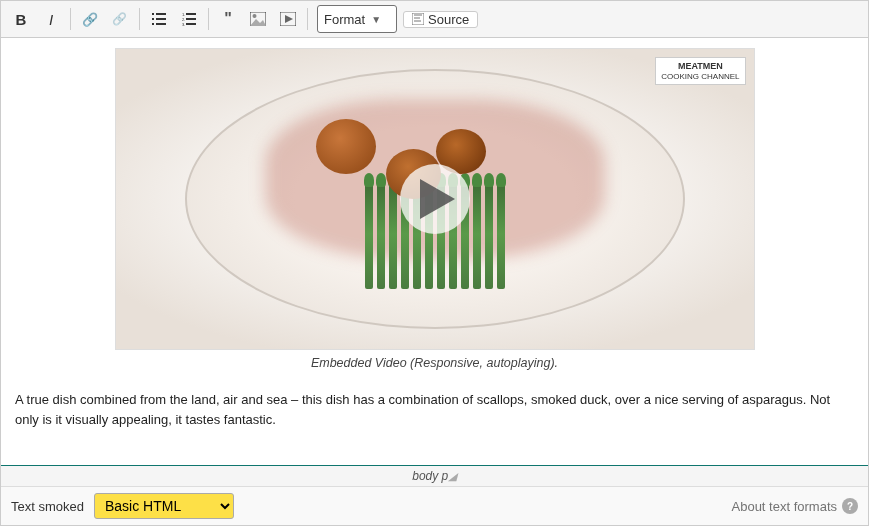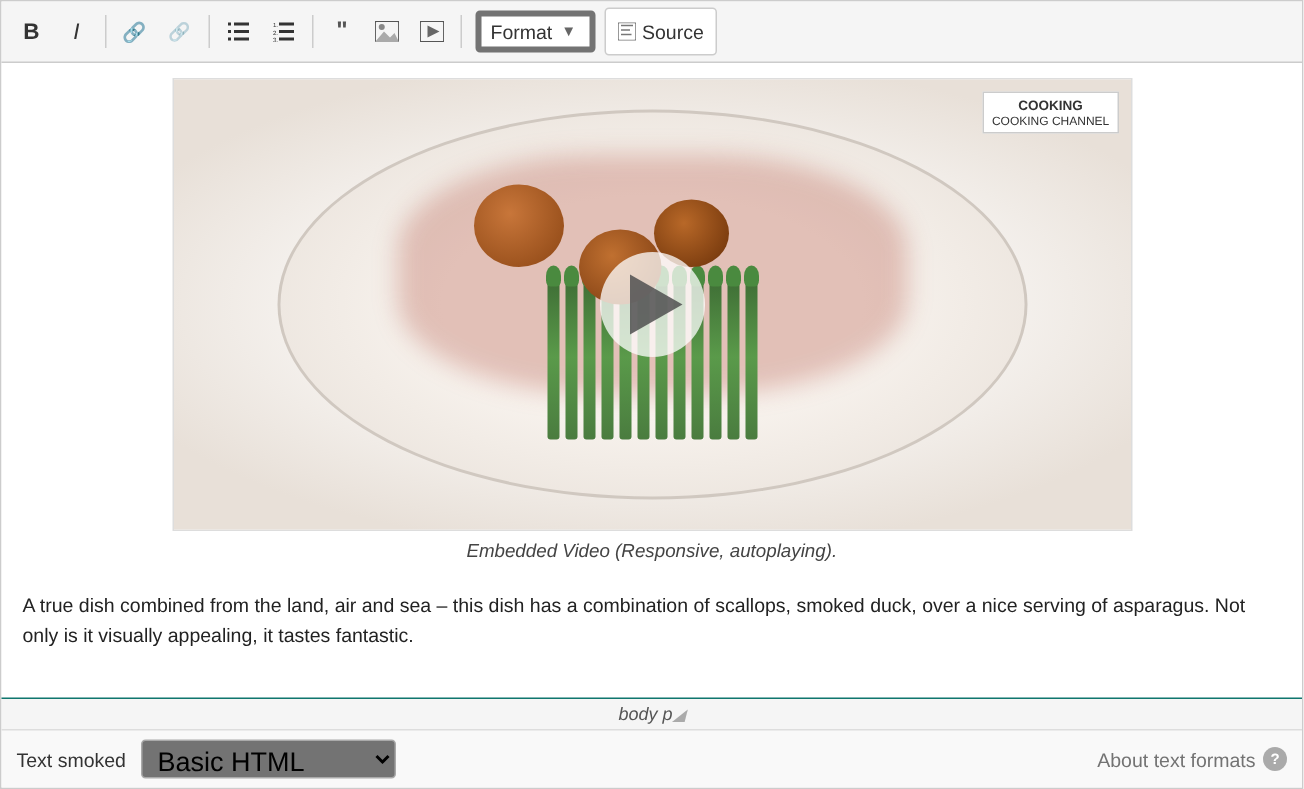"Format" .format-dropdown { border: 4px solid #737373 -> 1px solid #737373 }
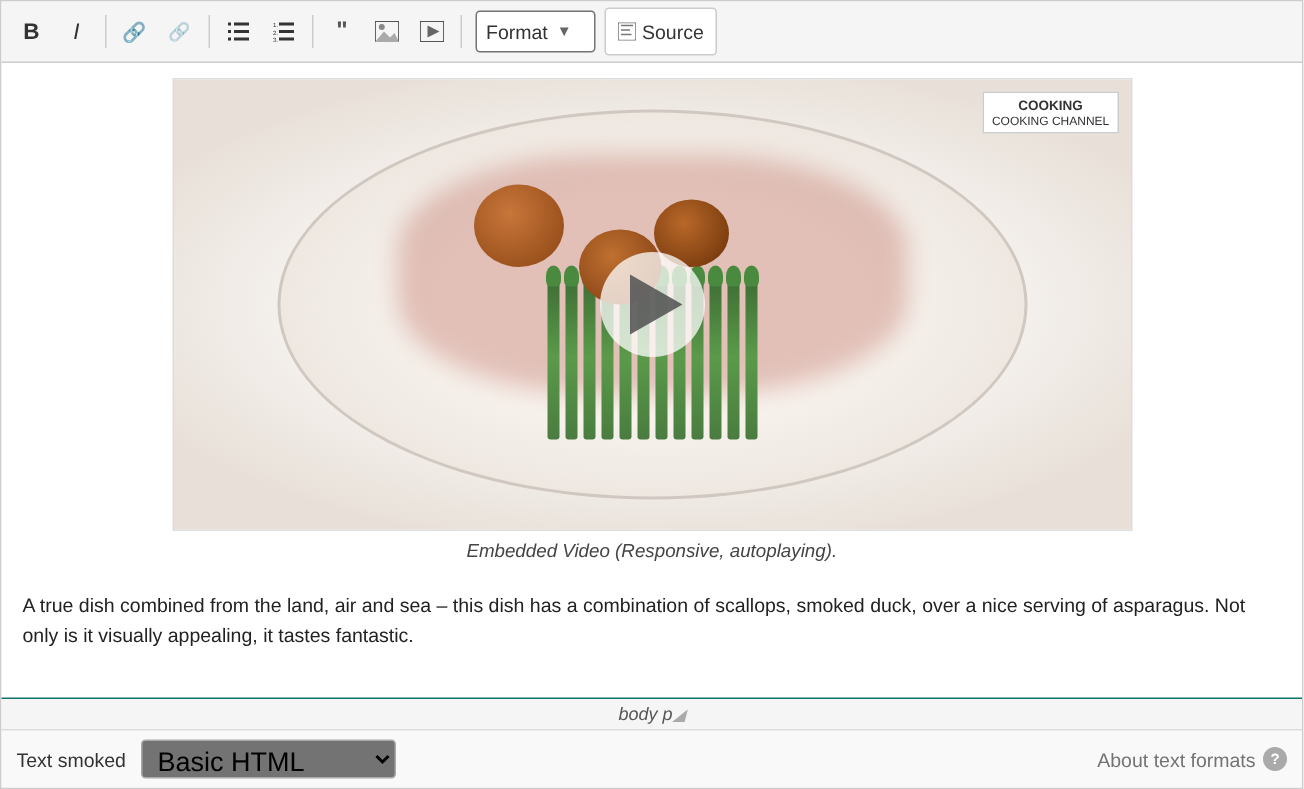"Source" .source-btn { height: 32px -> 17px }
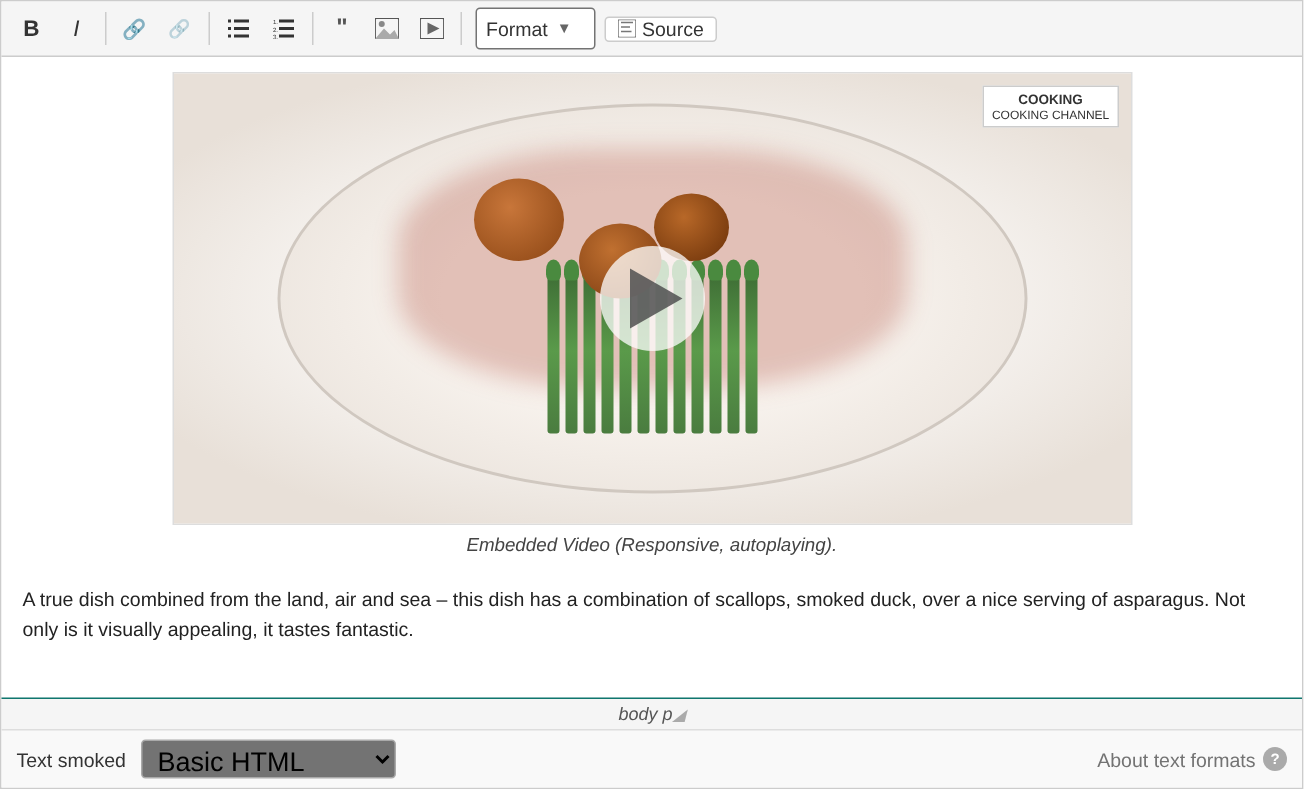"COOKING" div { text: COOKING -> MEATMEN }
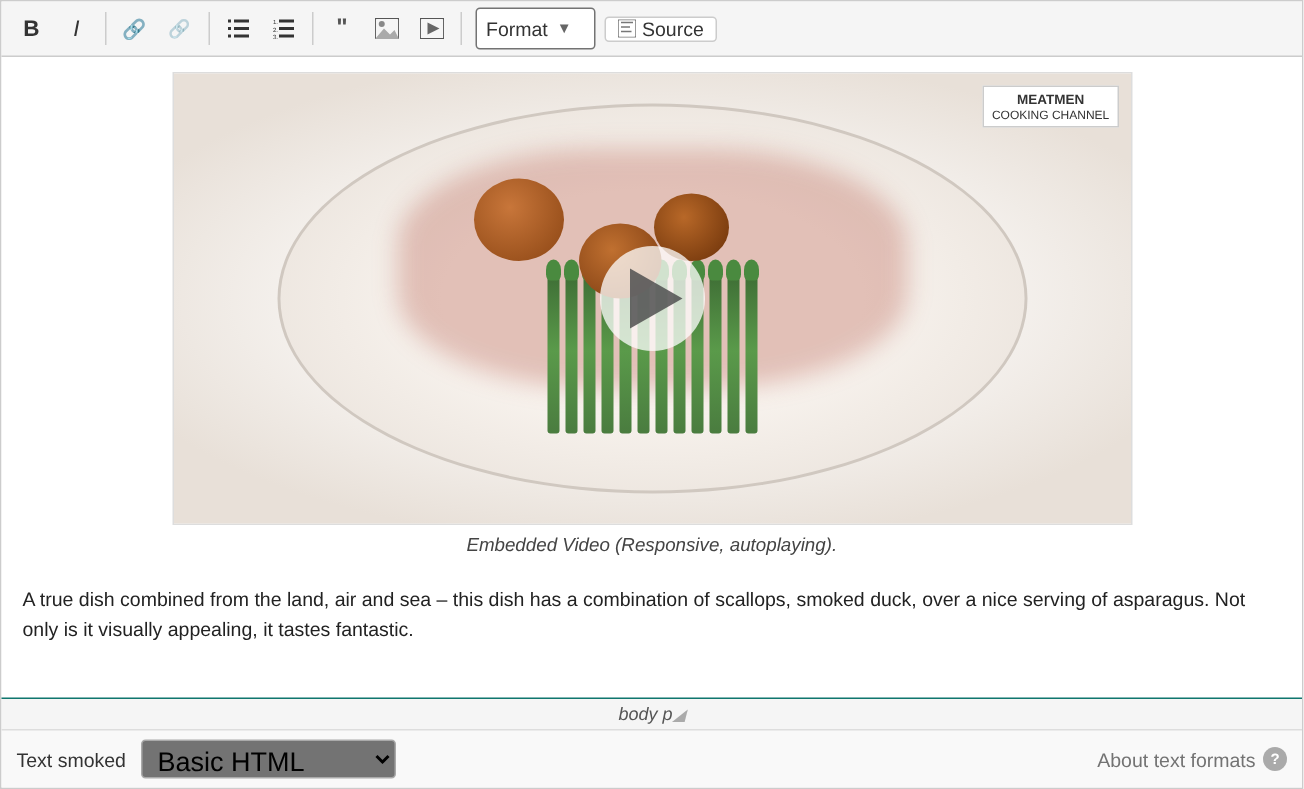"Basic HTML" .format-select { background: #737373 -> #fde047; font-size: 18px -> 14px }
